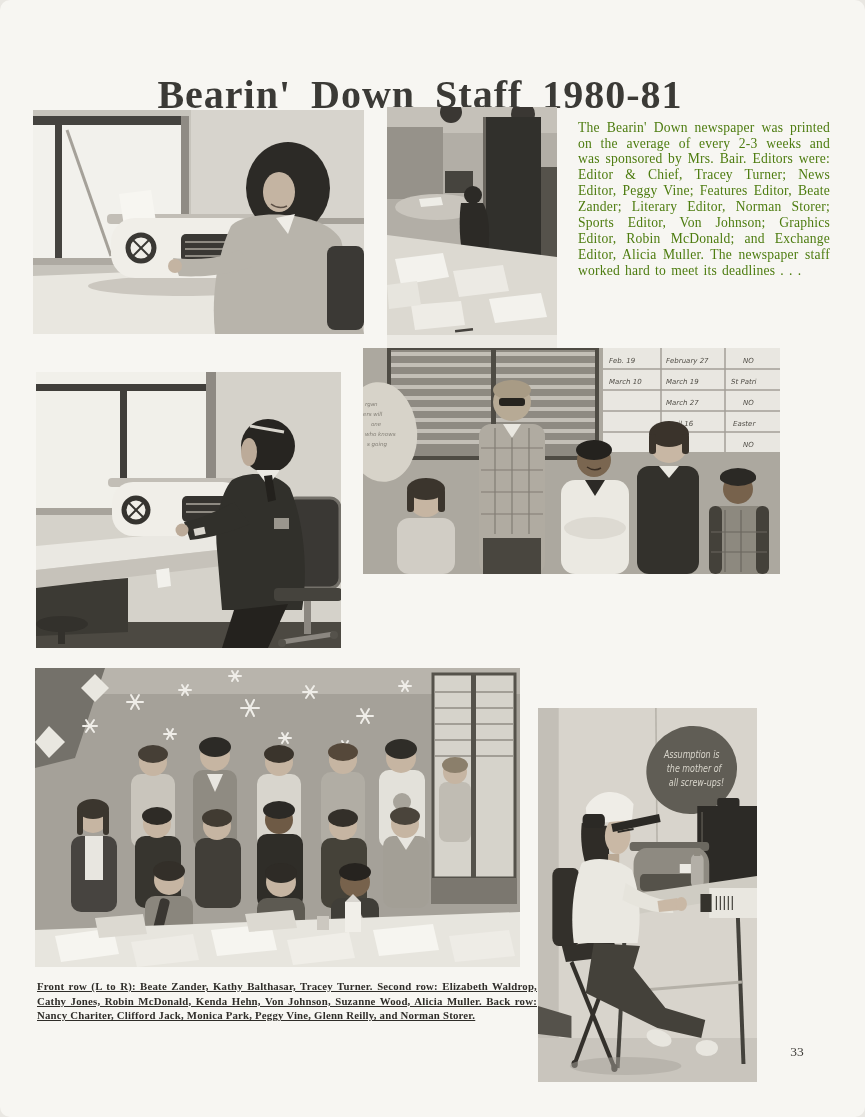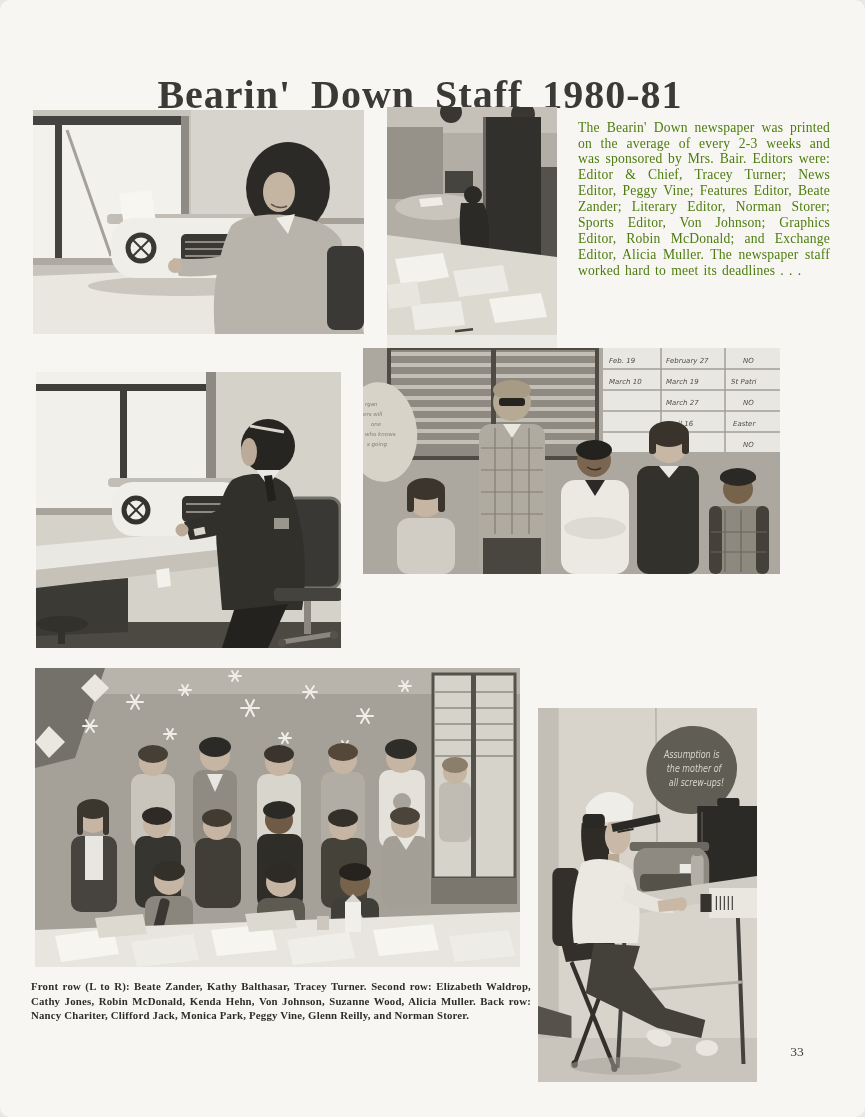"Front row (L to R):" #cap5 { left: 31px -> 37px; text-decoration: none -> underline }
